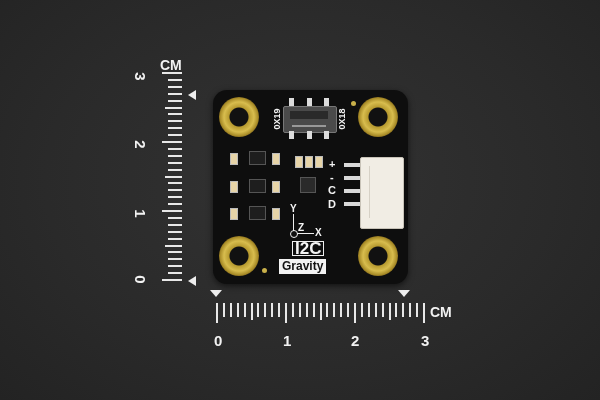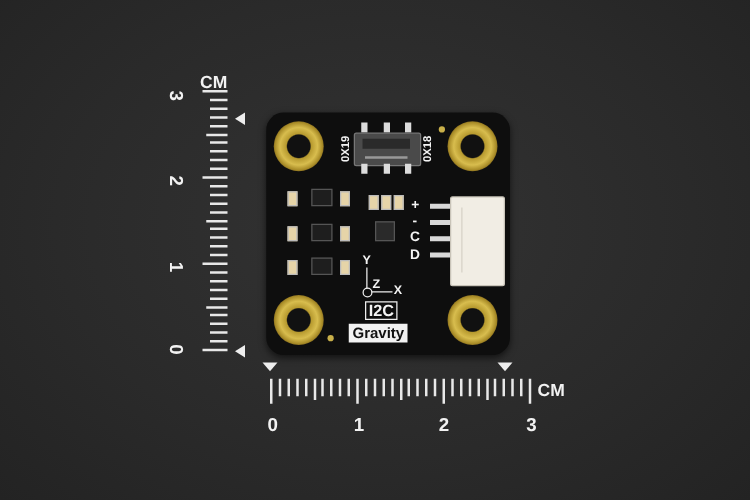"I2C" span.silk { font-size: 13px -> 17px }
